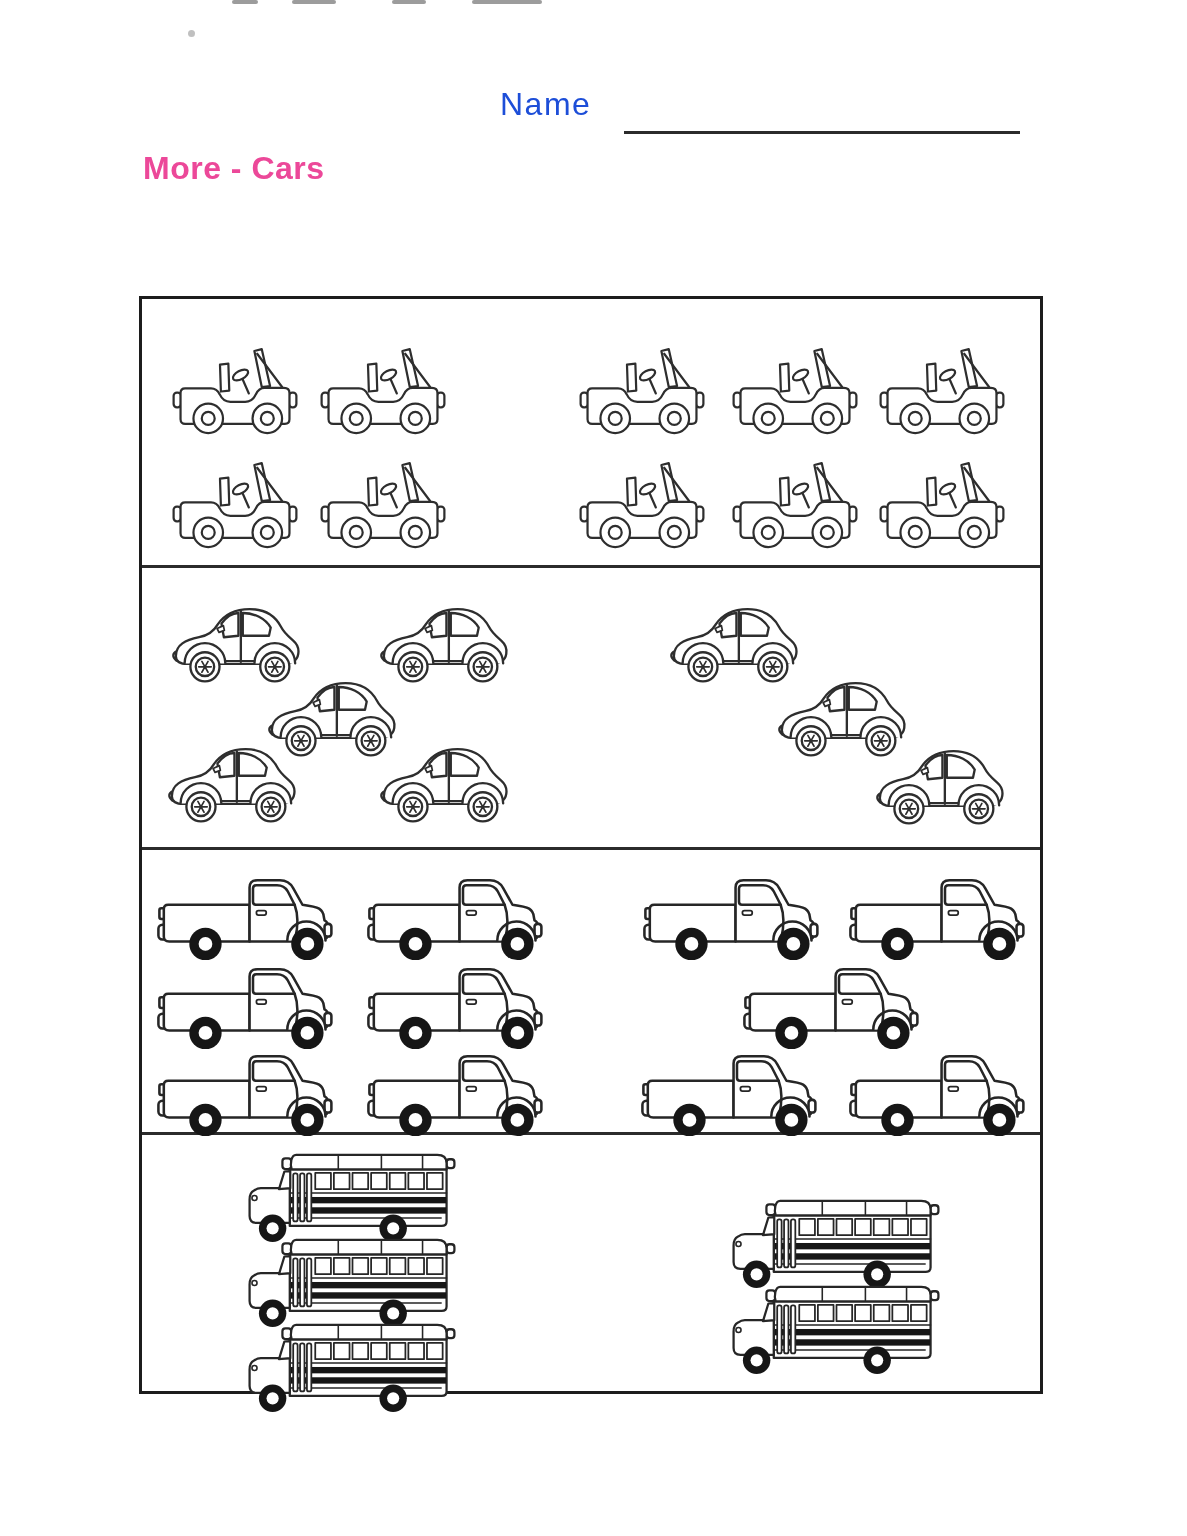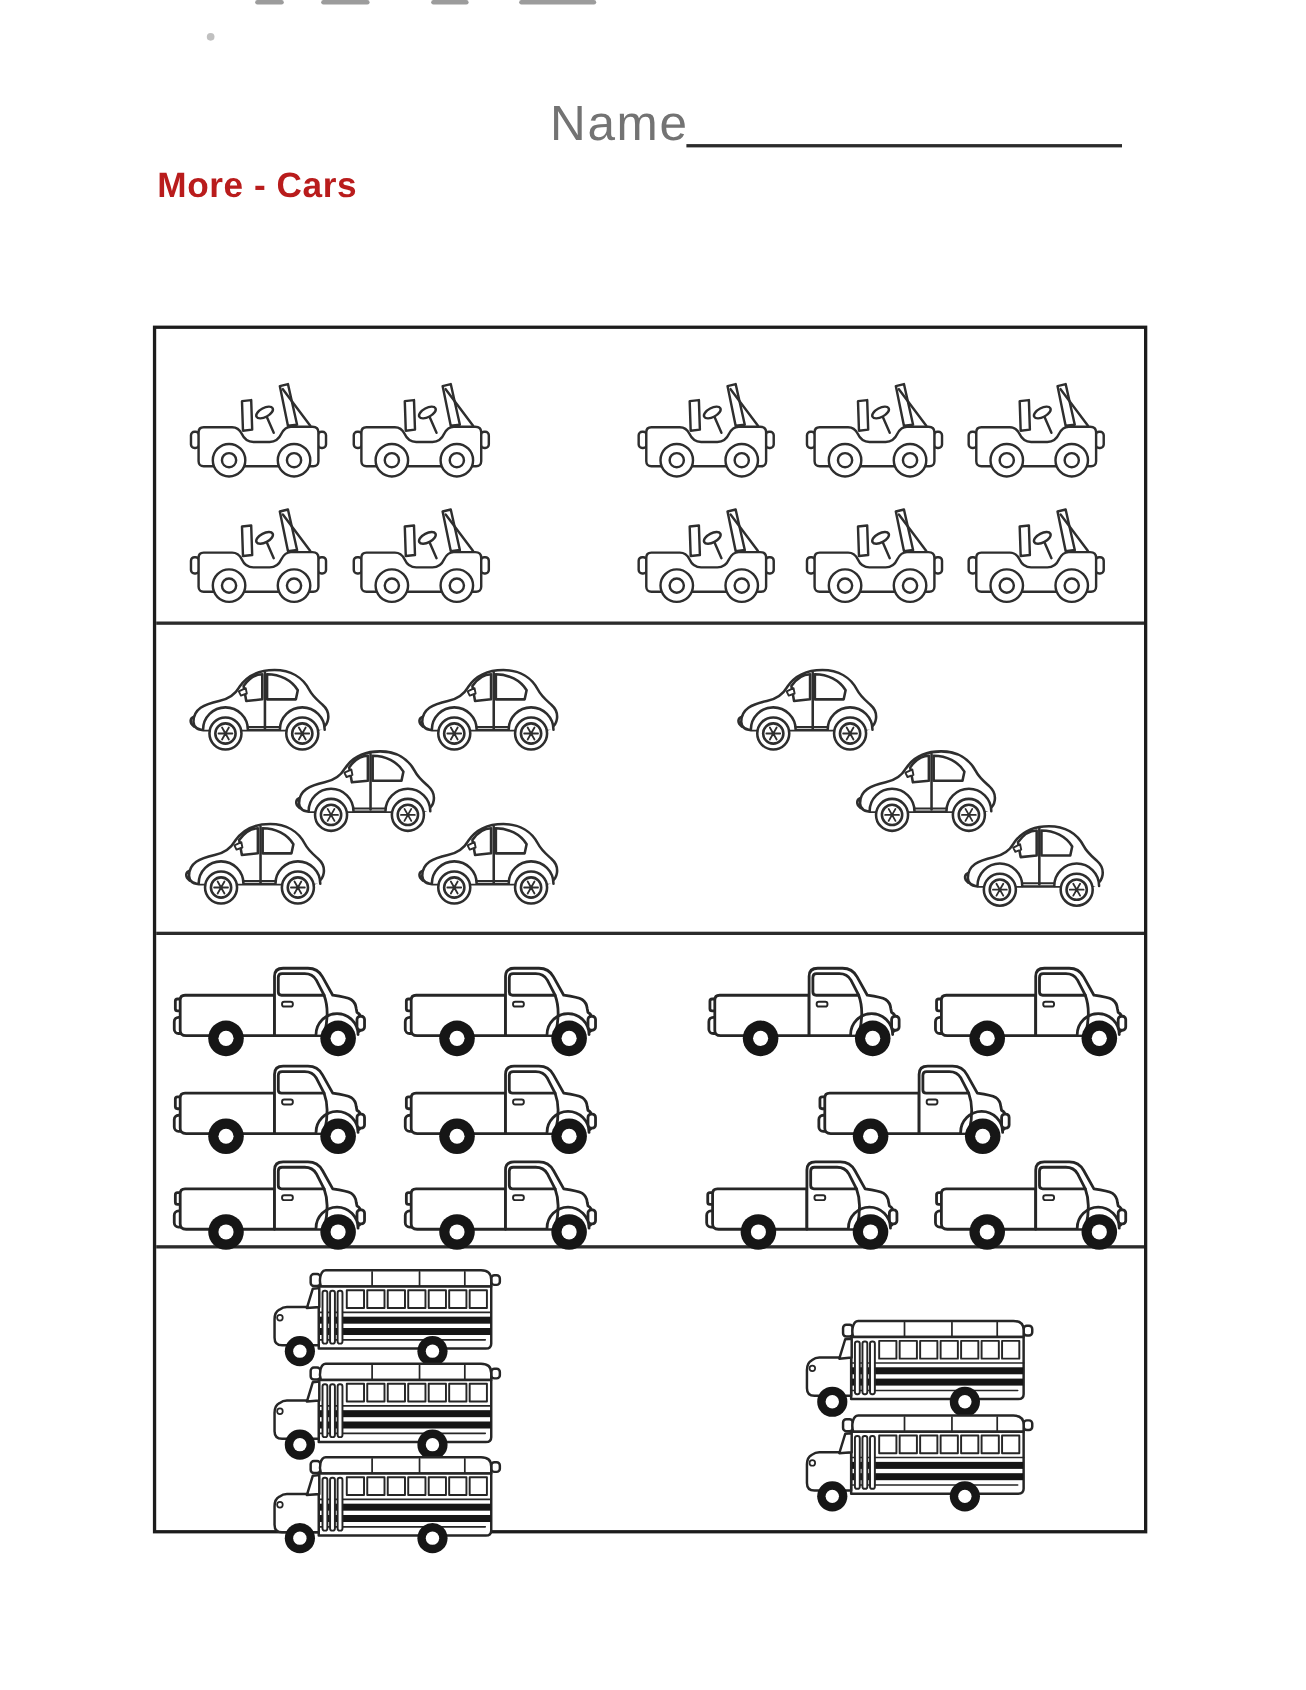"Name" .name-label { color: #737373 -> #1d4ed8; font-size: 45px -> 32px }
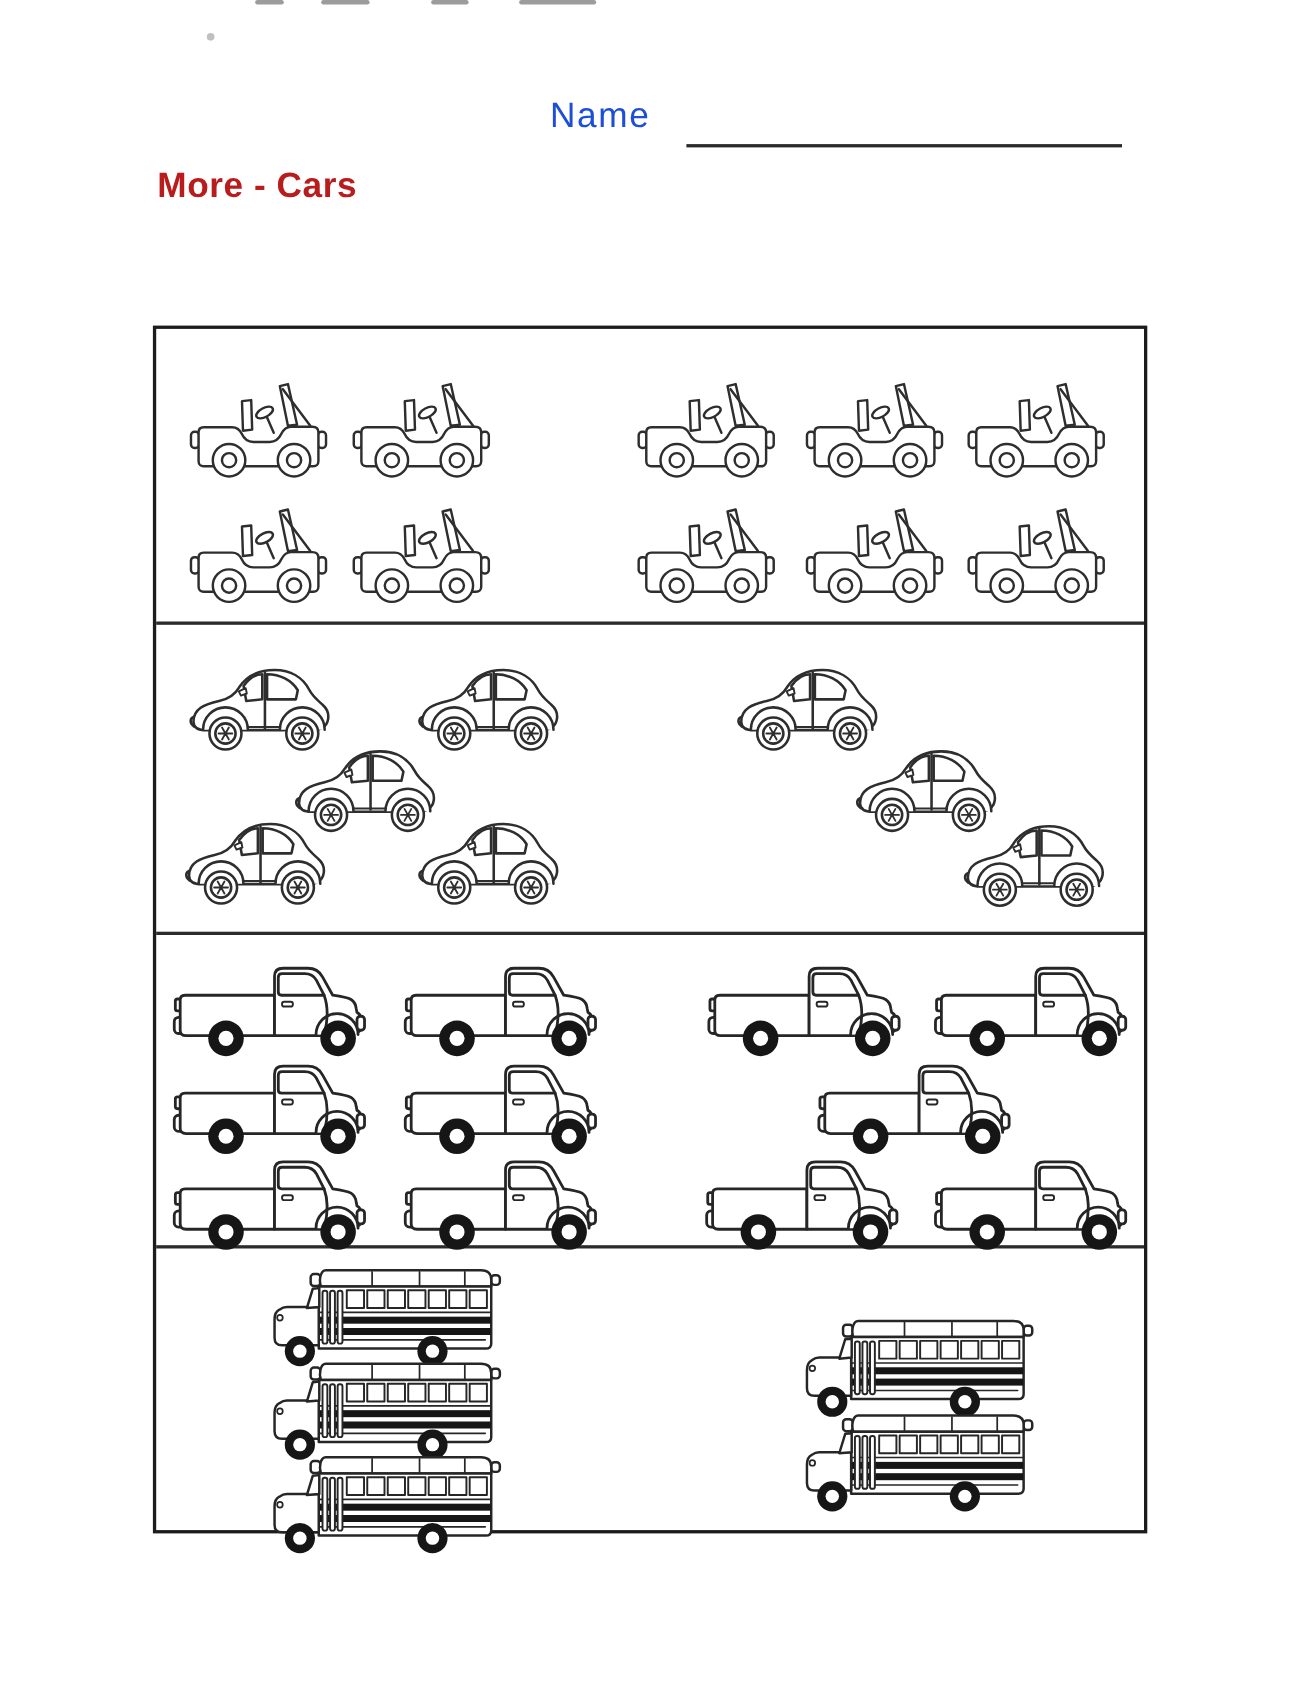"More - Cars" .ws-title { color: #b91c1c -> #ec4899 }
